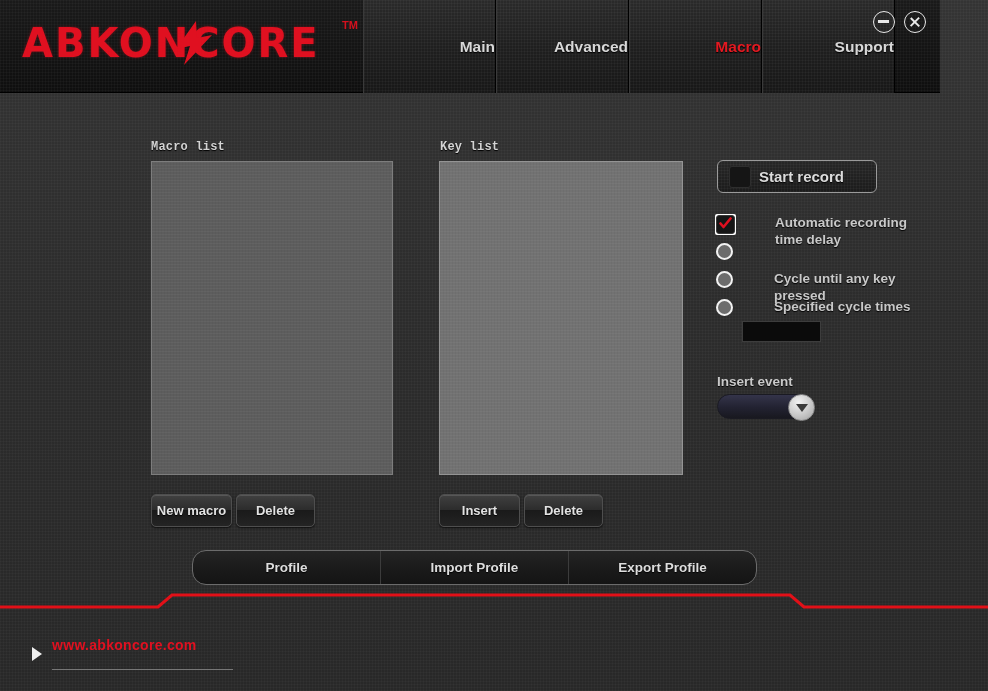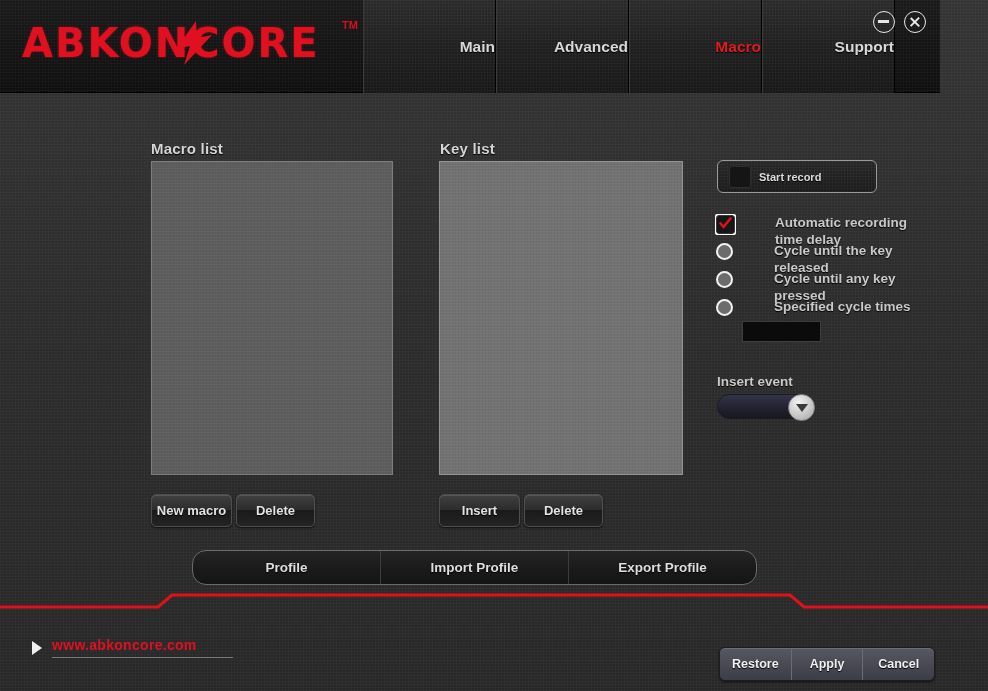"Macro list" .panel-label { font-family: none -> Liberation Mono, monospace; font-size: 15px -> 12px }
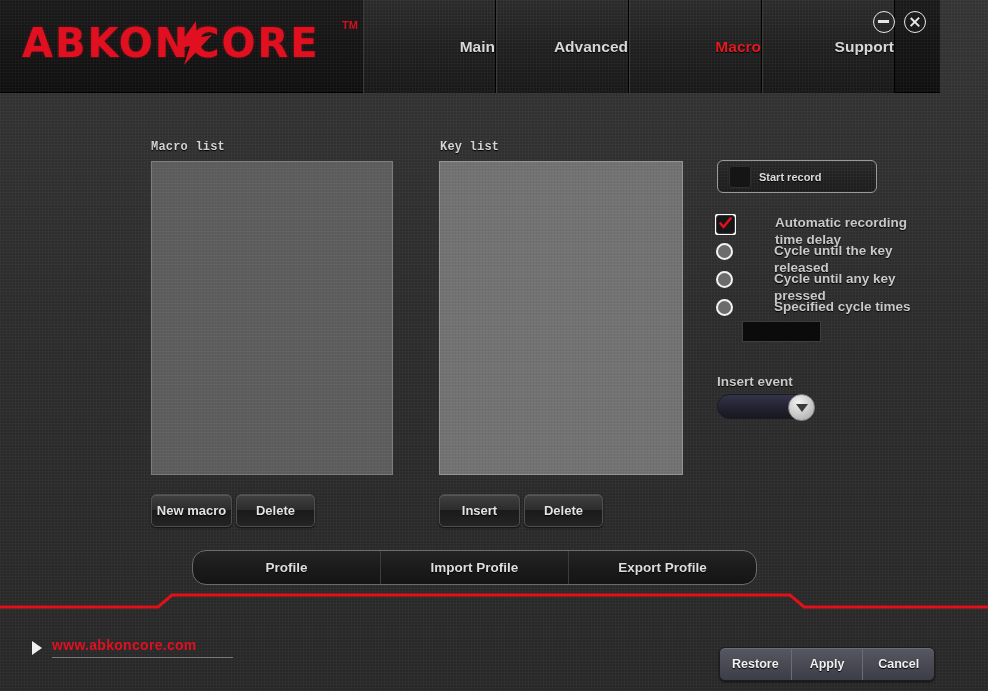"Start record" #start-record-button .lbl { font-size: 11px -> 15px }
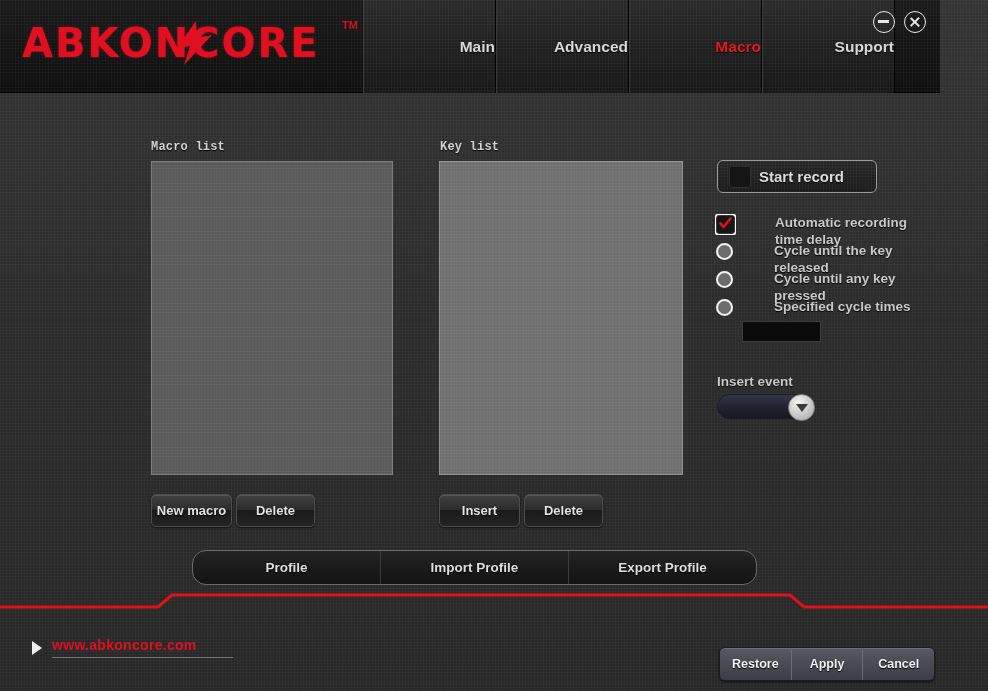"Cycle until the key released" div.opt-label { html: <div>Cycle until the key released</div> -> none }
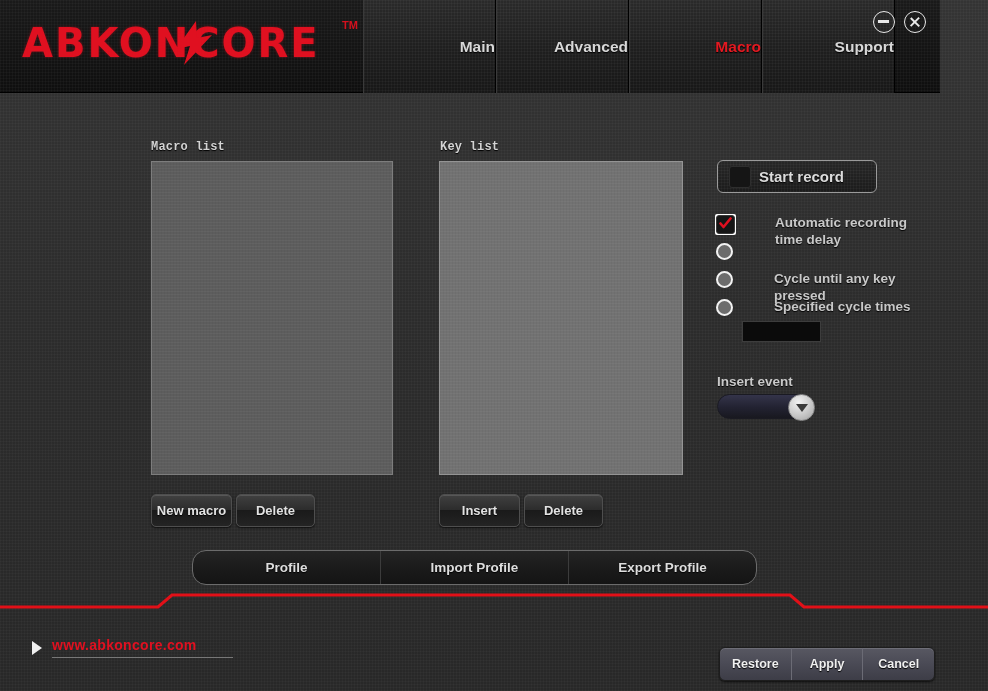"www.abkoncore.com" #site-link .url { padding-bottom: 4px -> 16px }
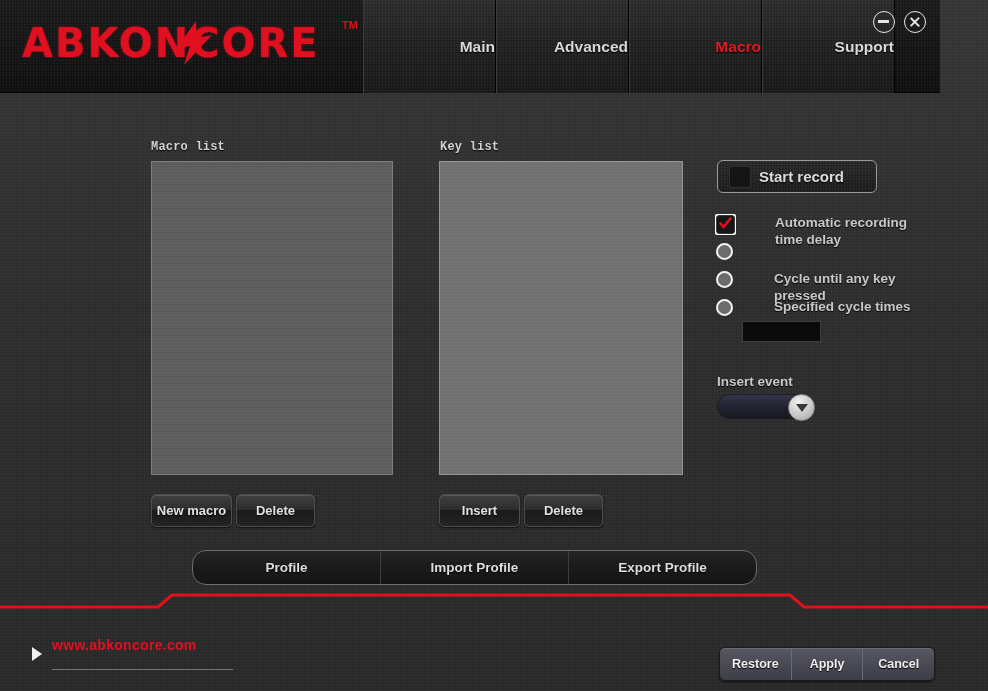"Restore" div { html: <div> <div> <span>Restore</span> </div> <div> <span>Apply</span> </div> <div> <span>Cancel</span> </div> </div> -> none }
